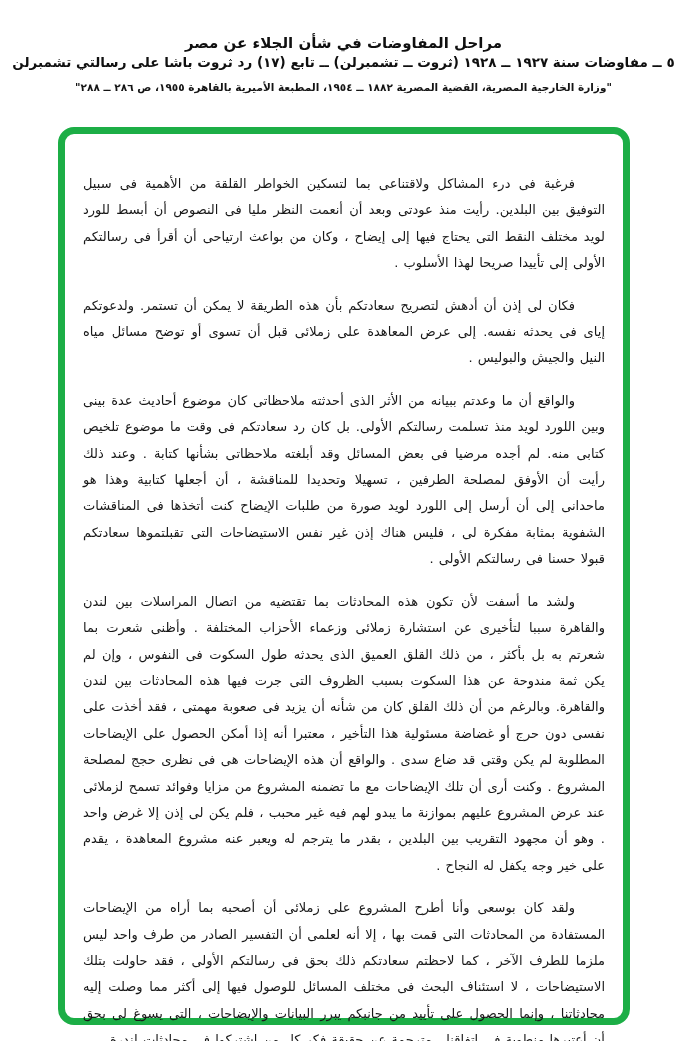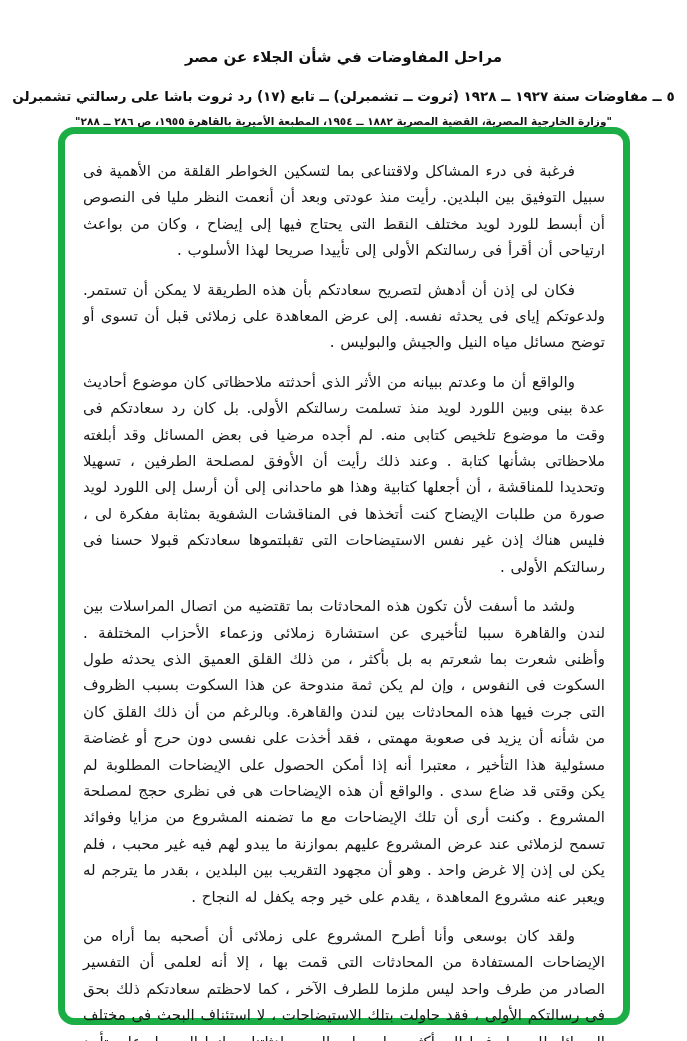"مراحل المفاوضات في شأن الجلاء" .header { padding-top: 48px -> 34px }
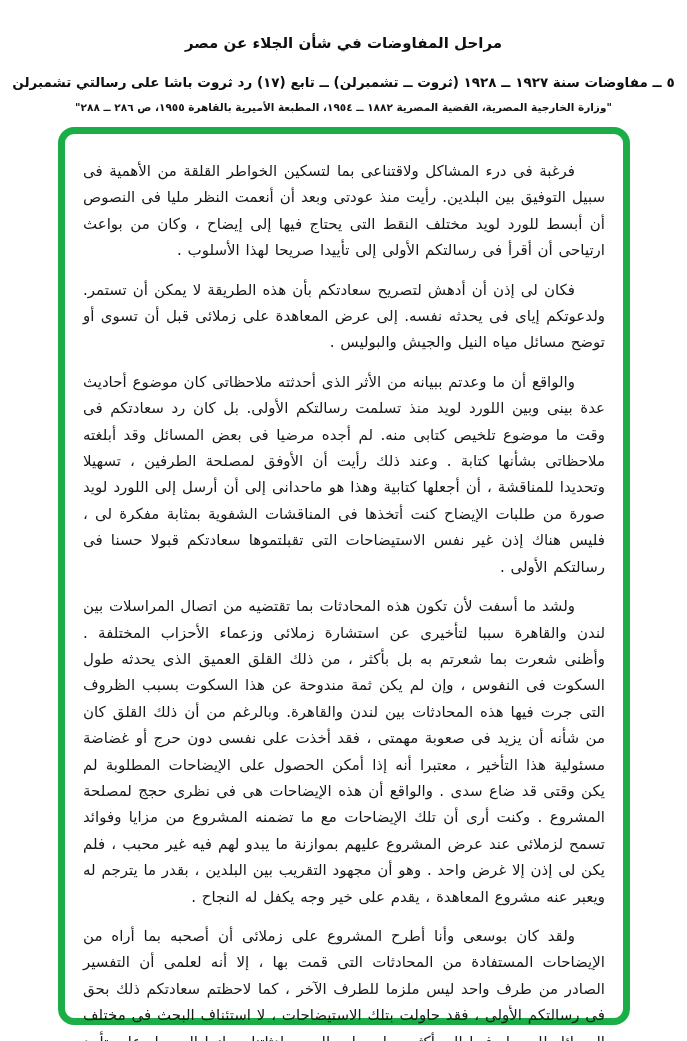"٥ ــ مفاوضات سنة ١٩٢٧" .doc-subtitle { margin-top: 22px -> 2px }
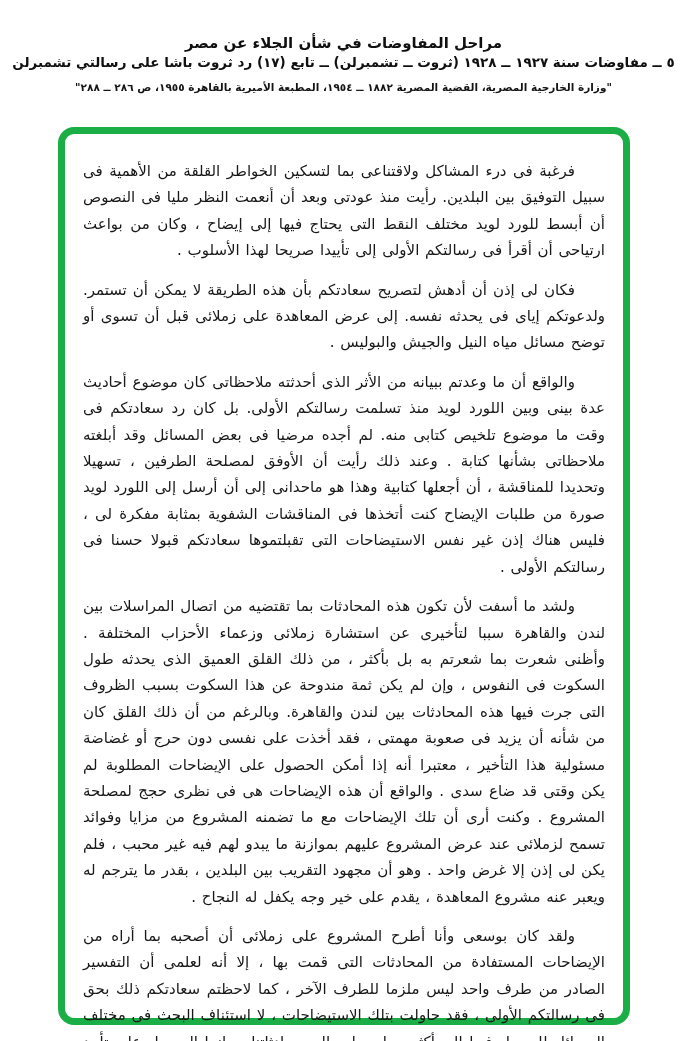"فرغبة فى درء المشاكل ولاقتناعى" .frame p { font-size: 15px -> 13px; margin: 3px 0 13px 0 -> 16px 0 13px 0 }
